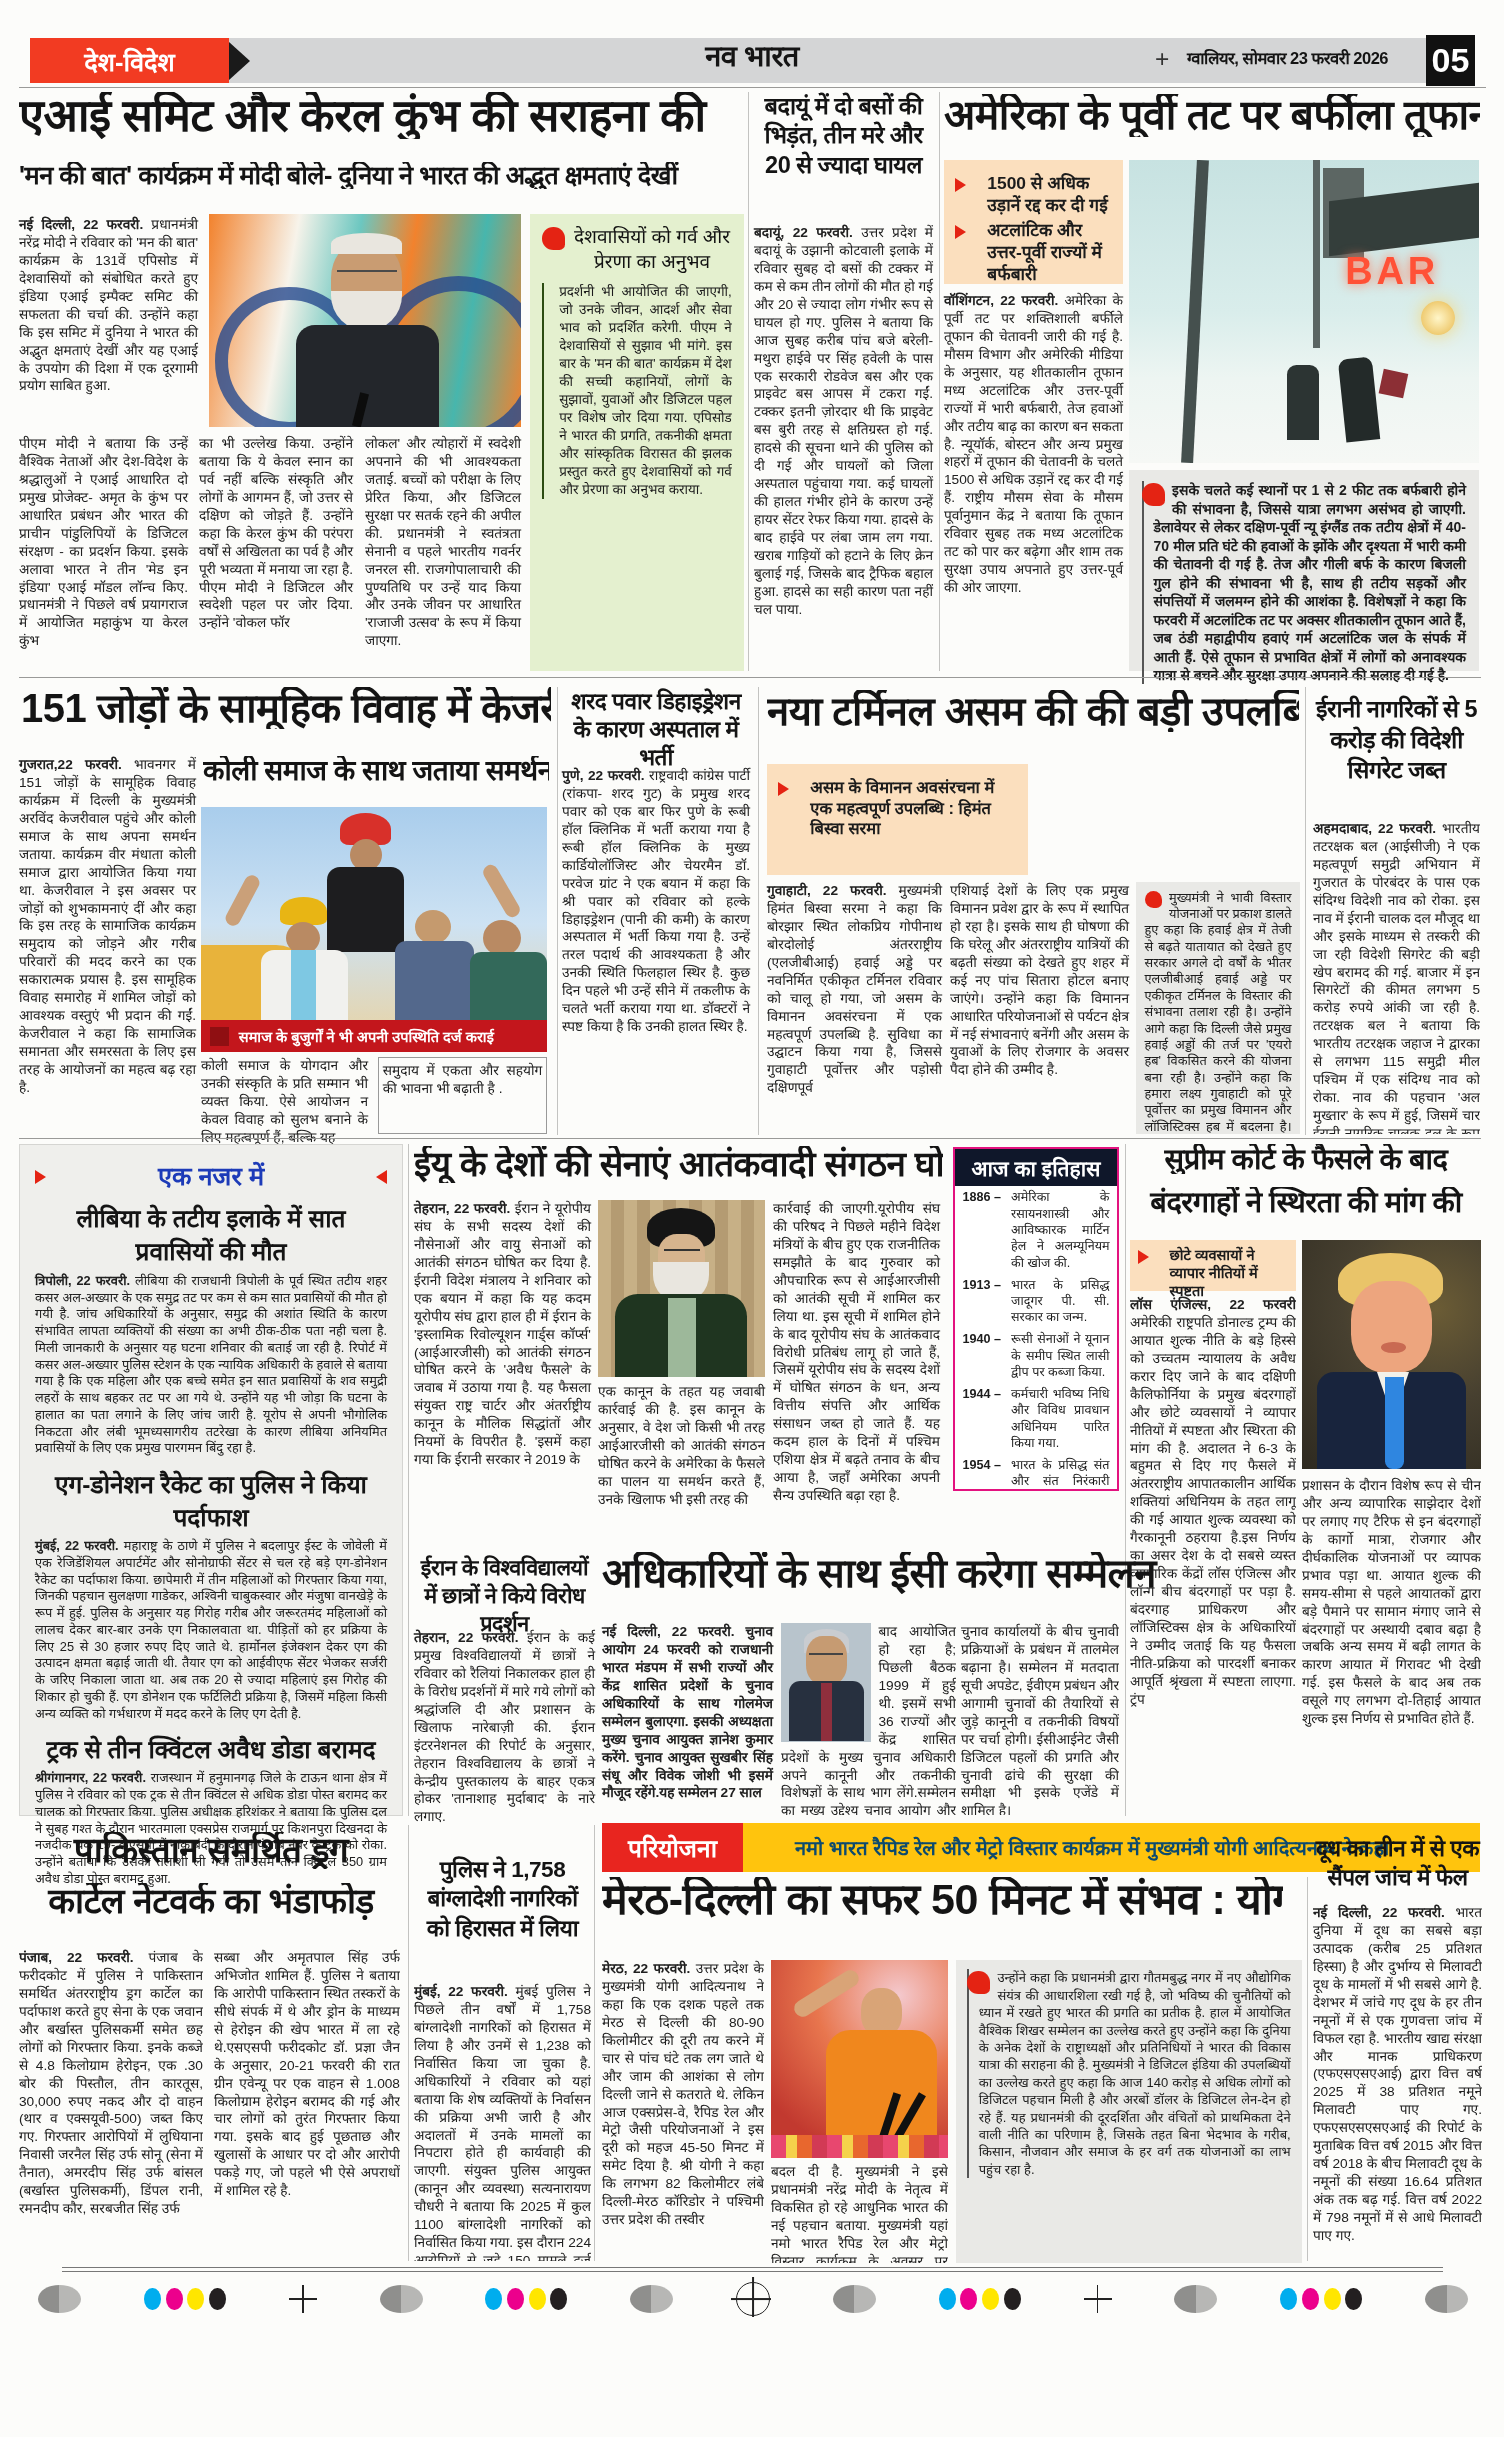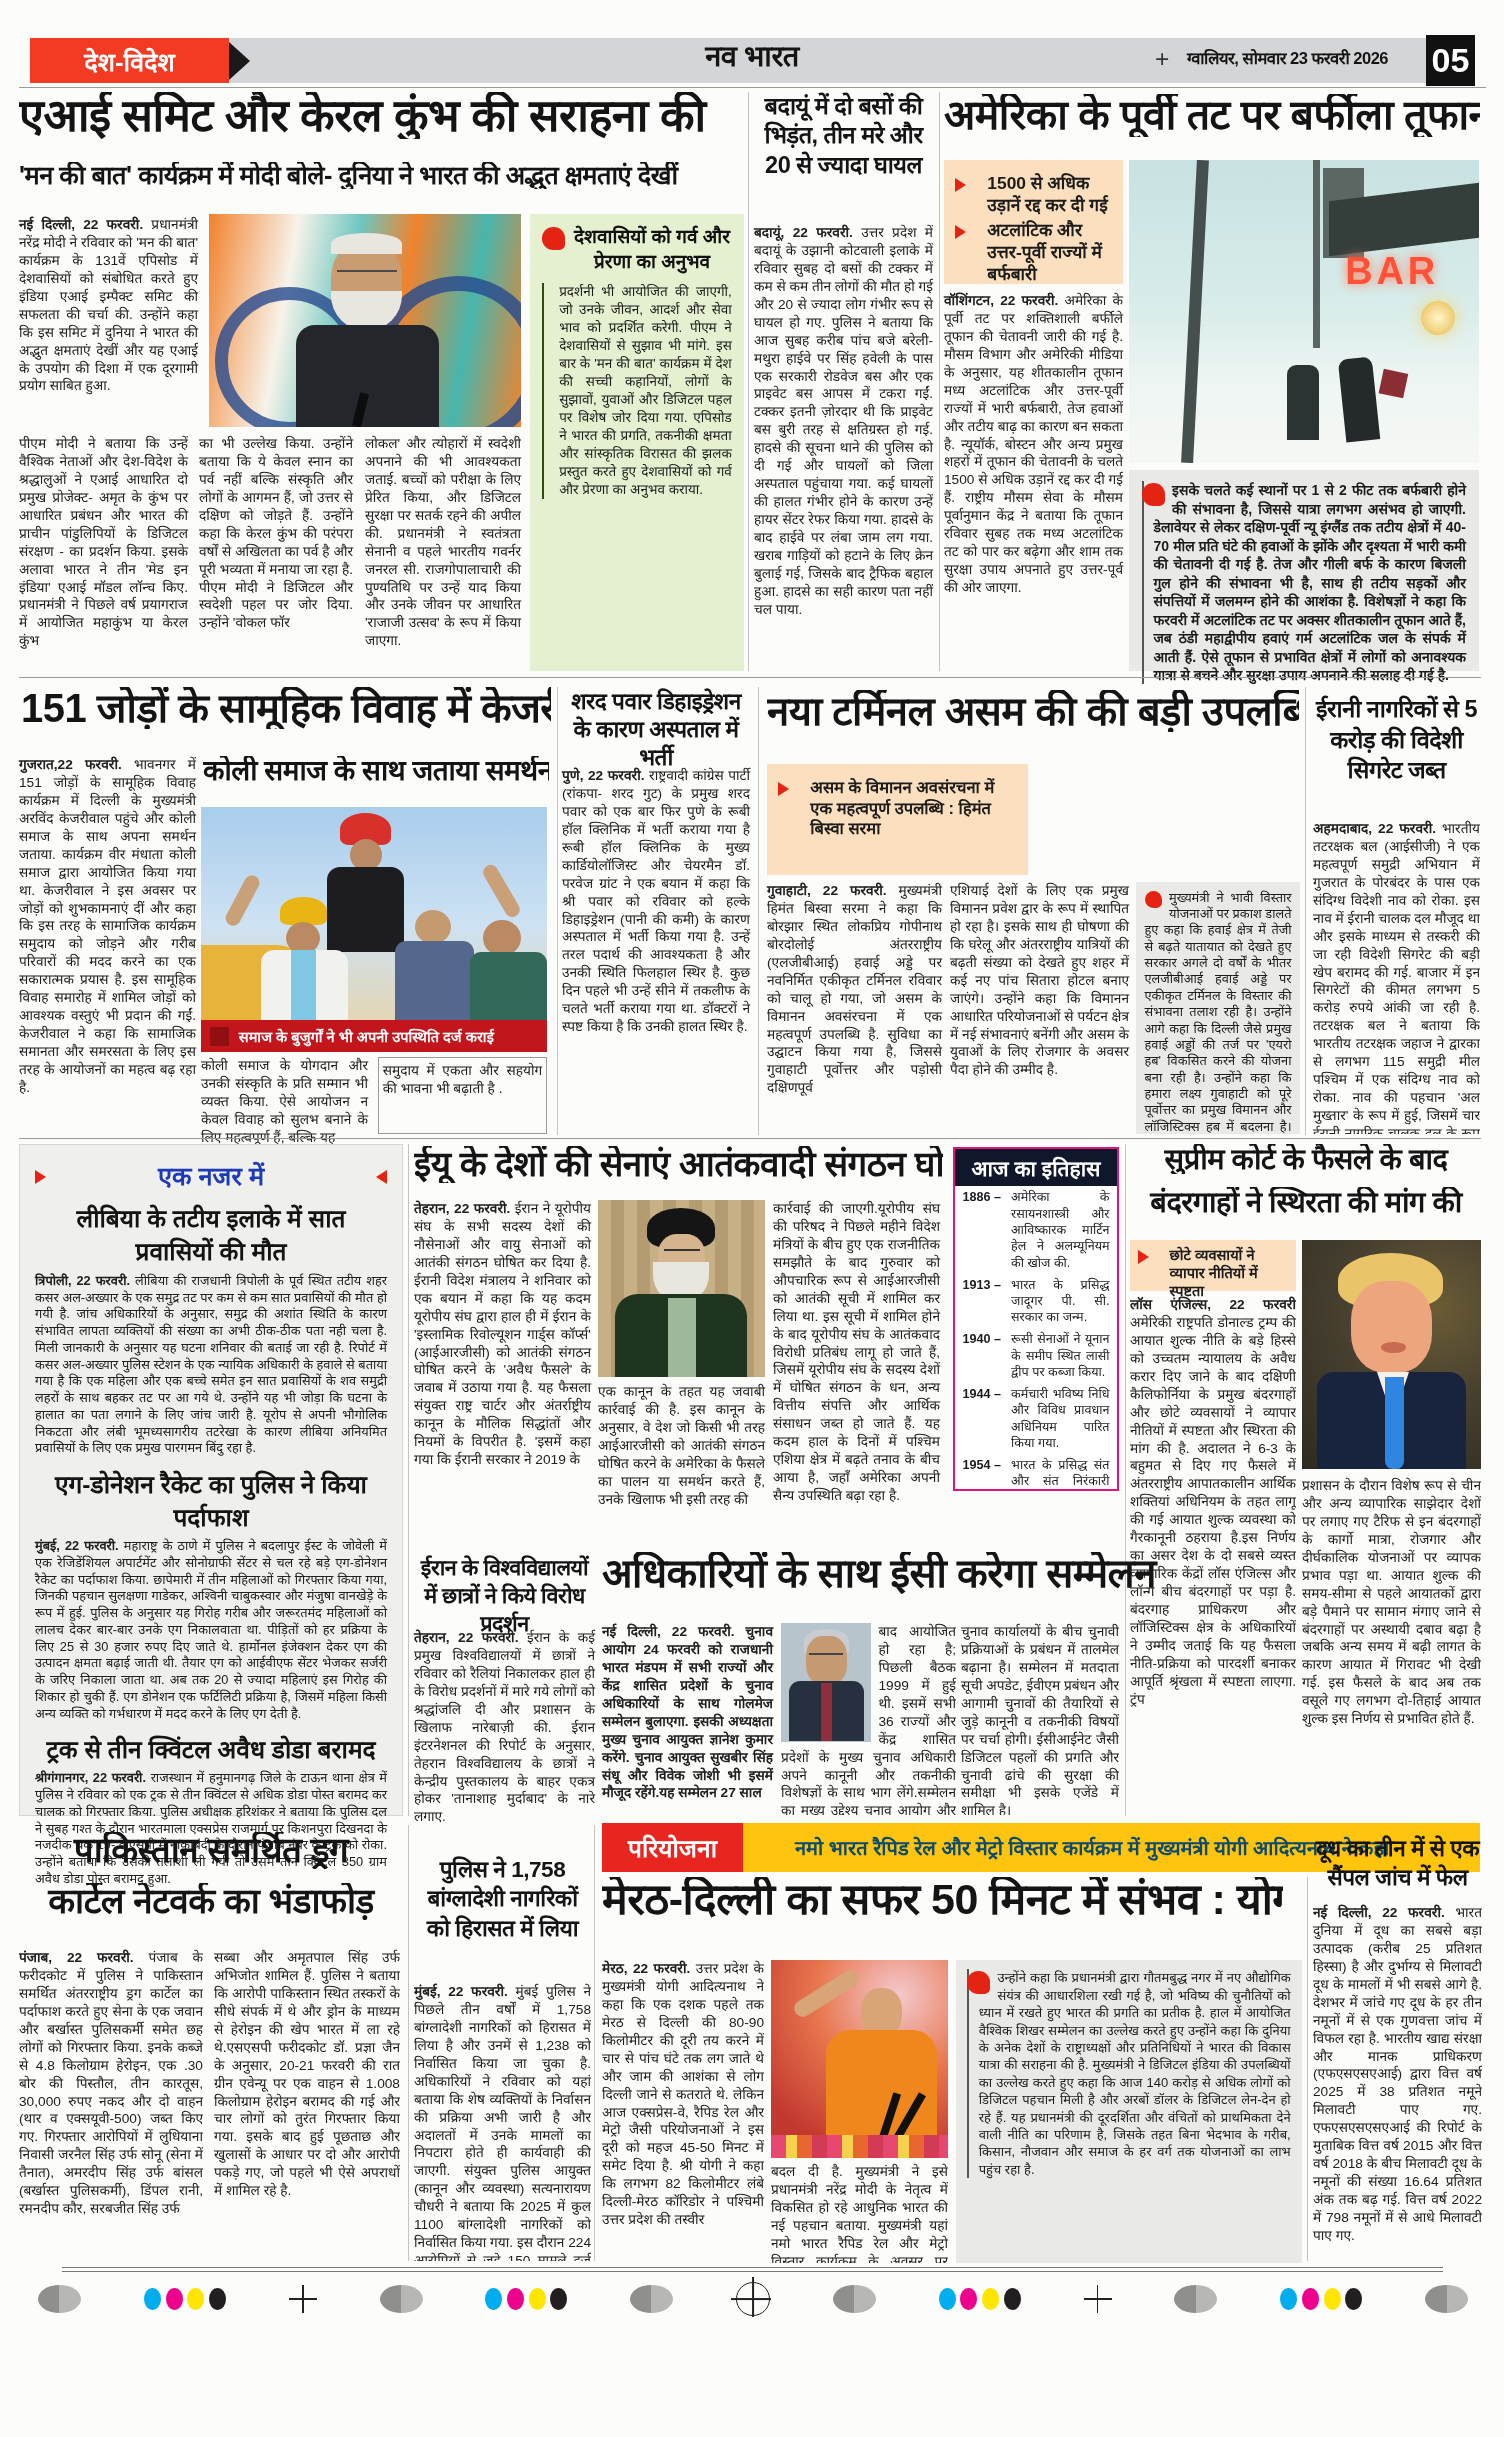"देशवासियों को गर्व और प्रेरणा" .gq-t { font-weight: 700 -> 400 }
